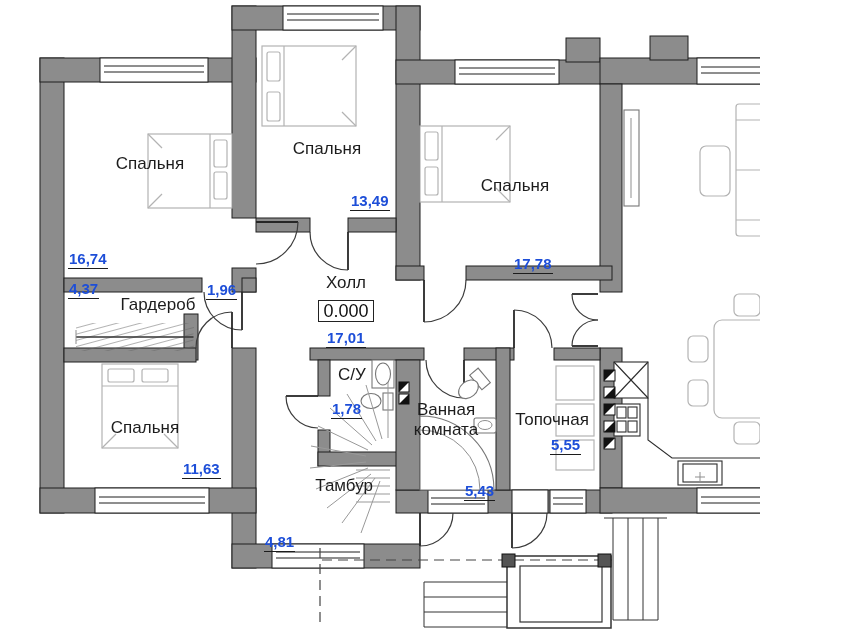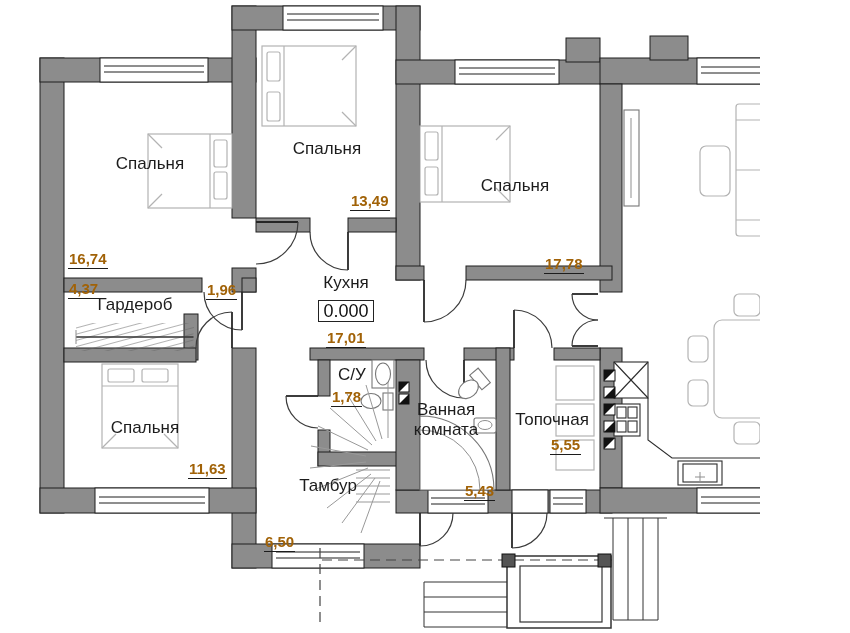"13,49" .area { color: #a16207 -> #1d4ed8 }
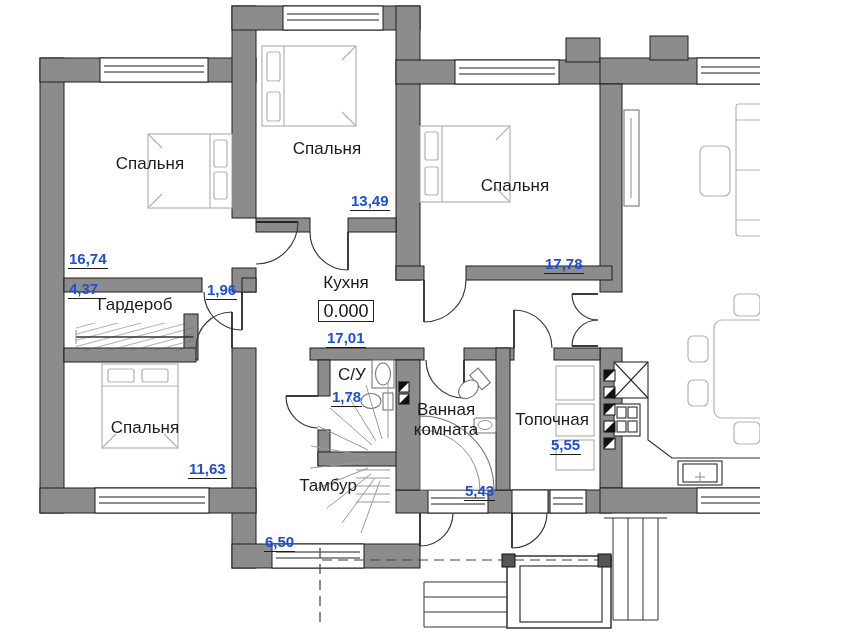"17,78" div.area { left: 544px -> 513px }
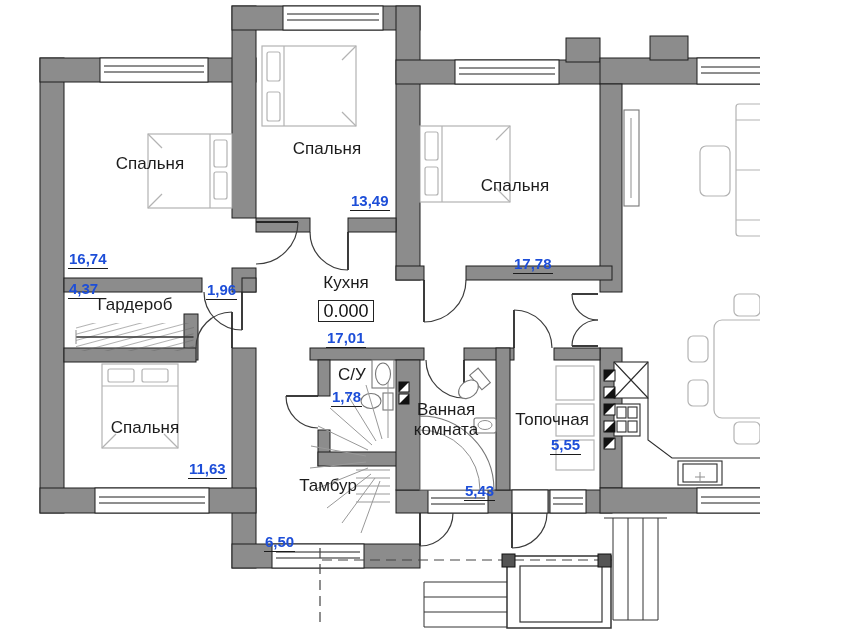"Кухня" div.lbl { text: Кухня -> Холл }
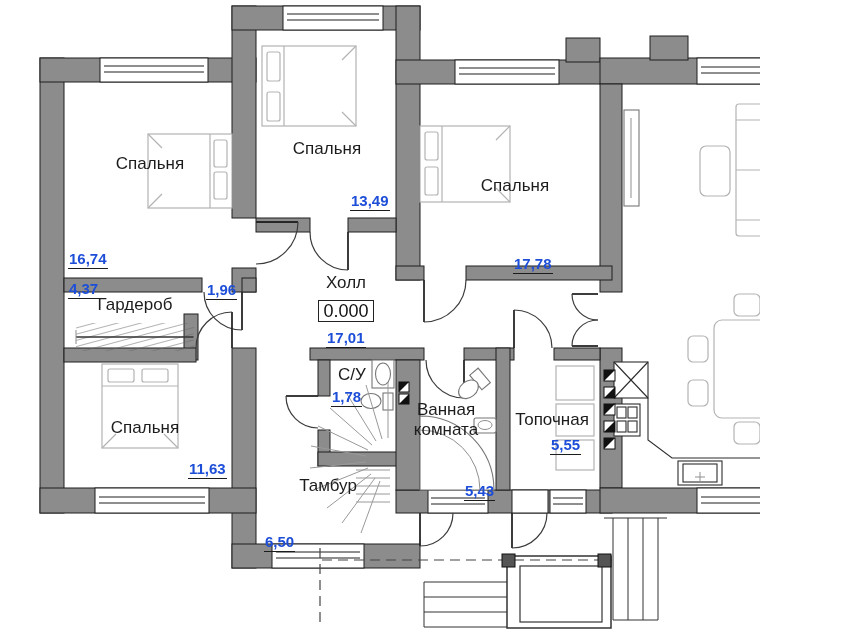"Гардероб" div.lbl { left: 79px -> 66px; padding-left: none -> 36px }
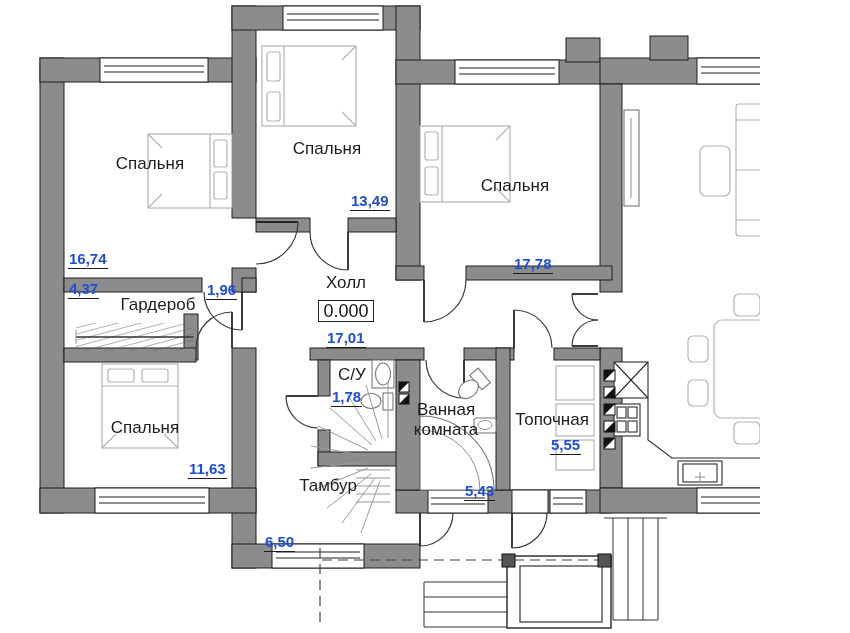"1,78" div.area { top: 388px -> 400px }
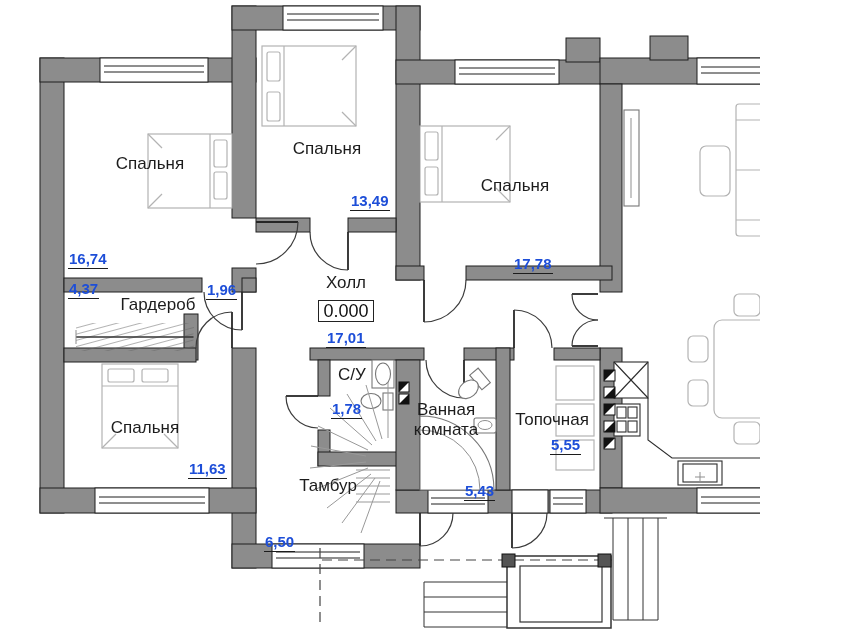"11,63" div.area { left: 188px -> 182px }
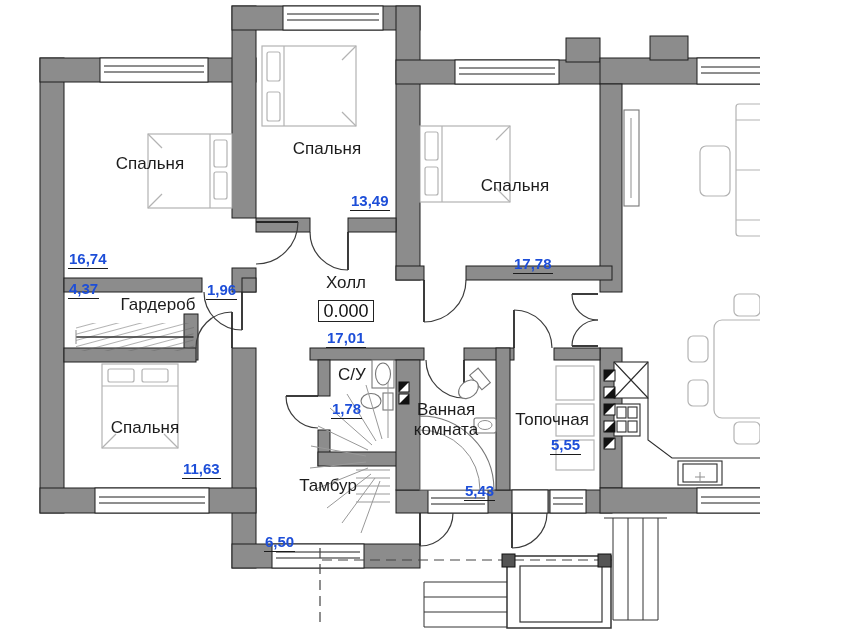"Тамбур" div.lbl { text-align: none -> right }
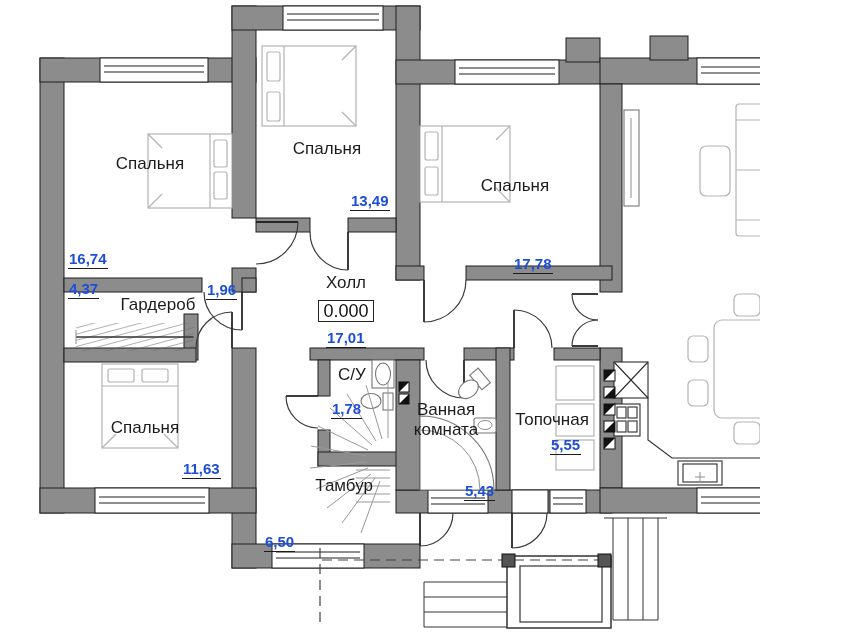"6,50" div.area { text: 6,50 -> 4,81 }
